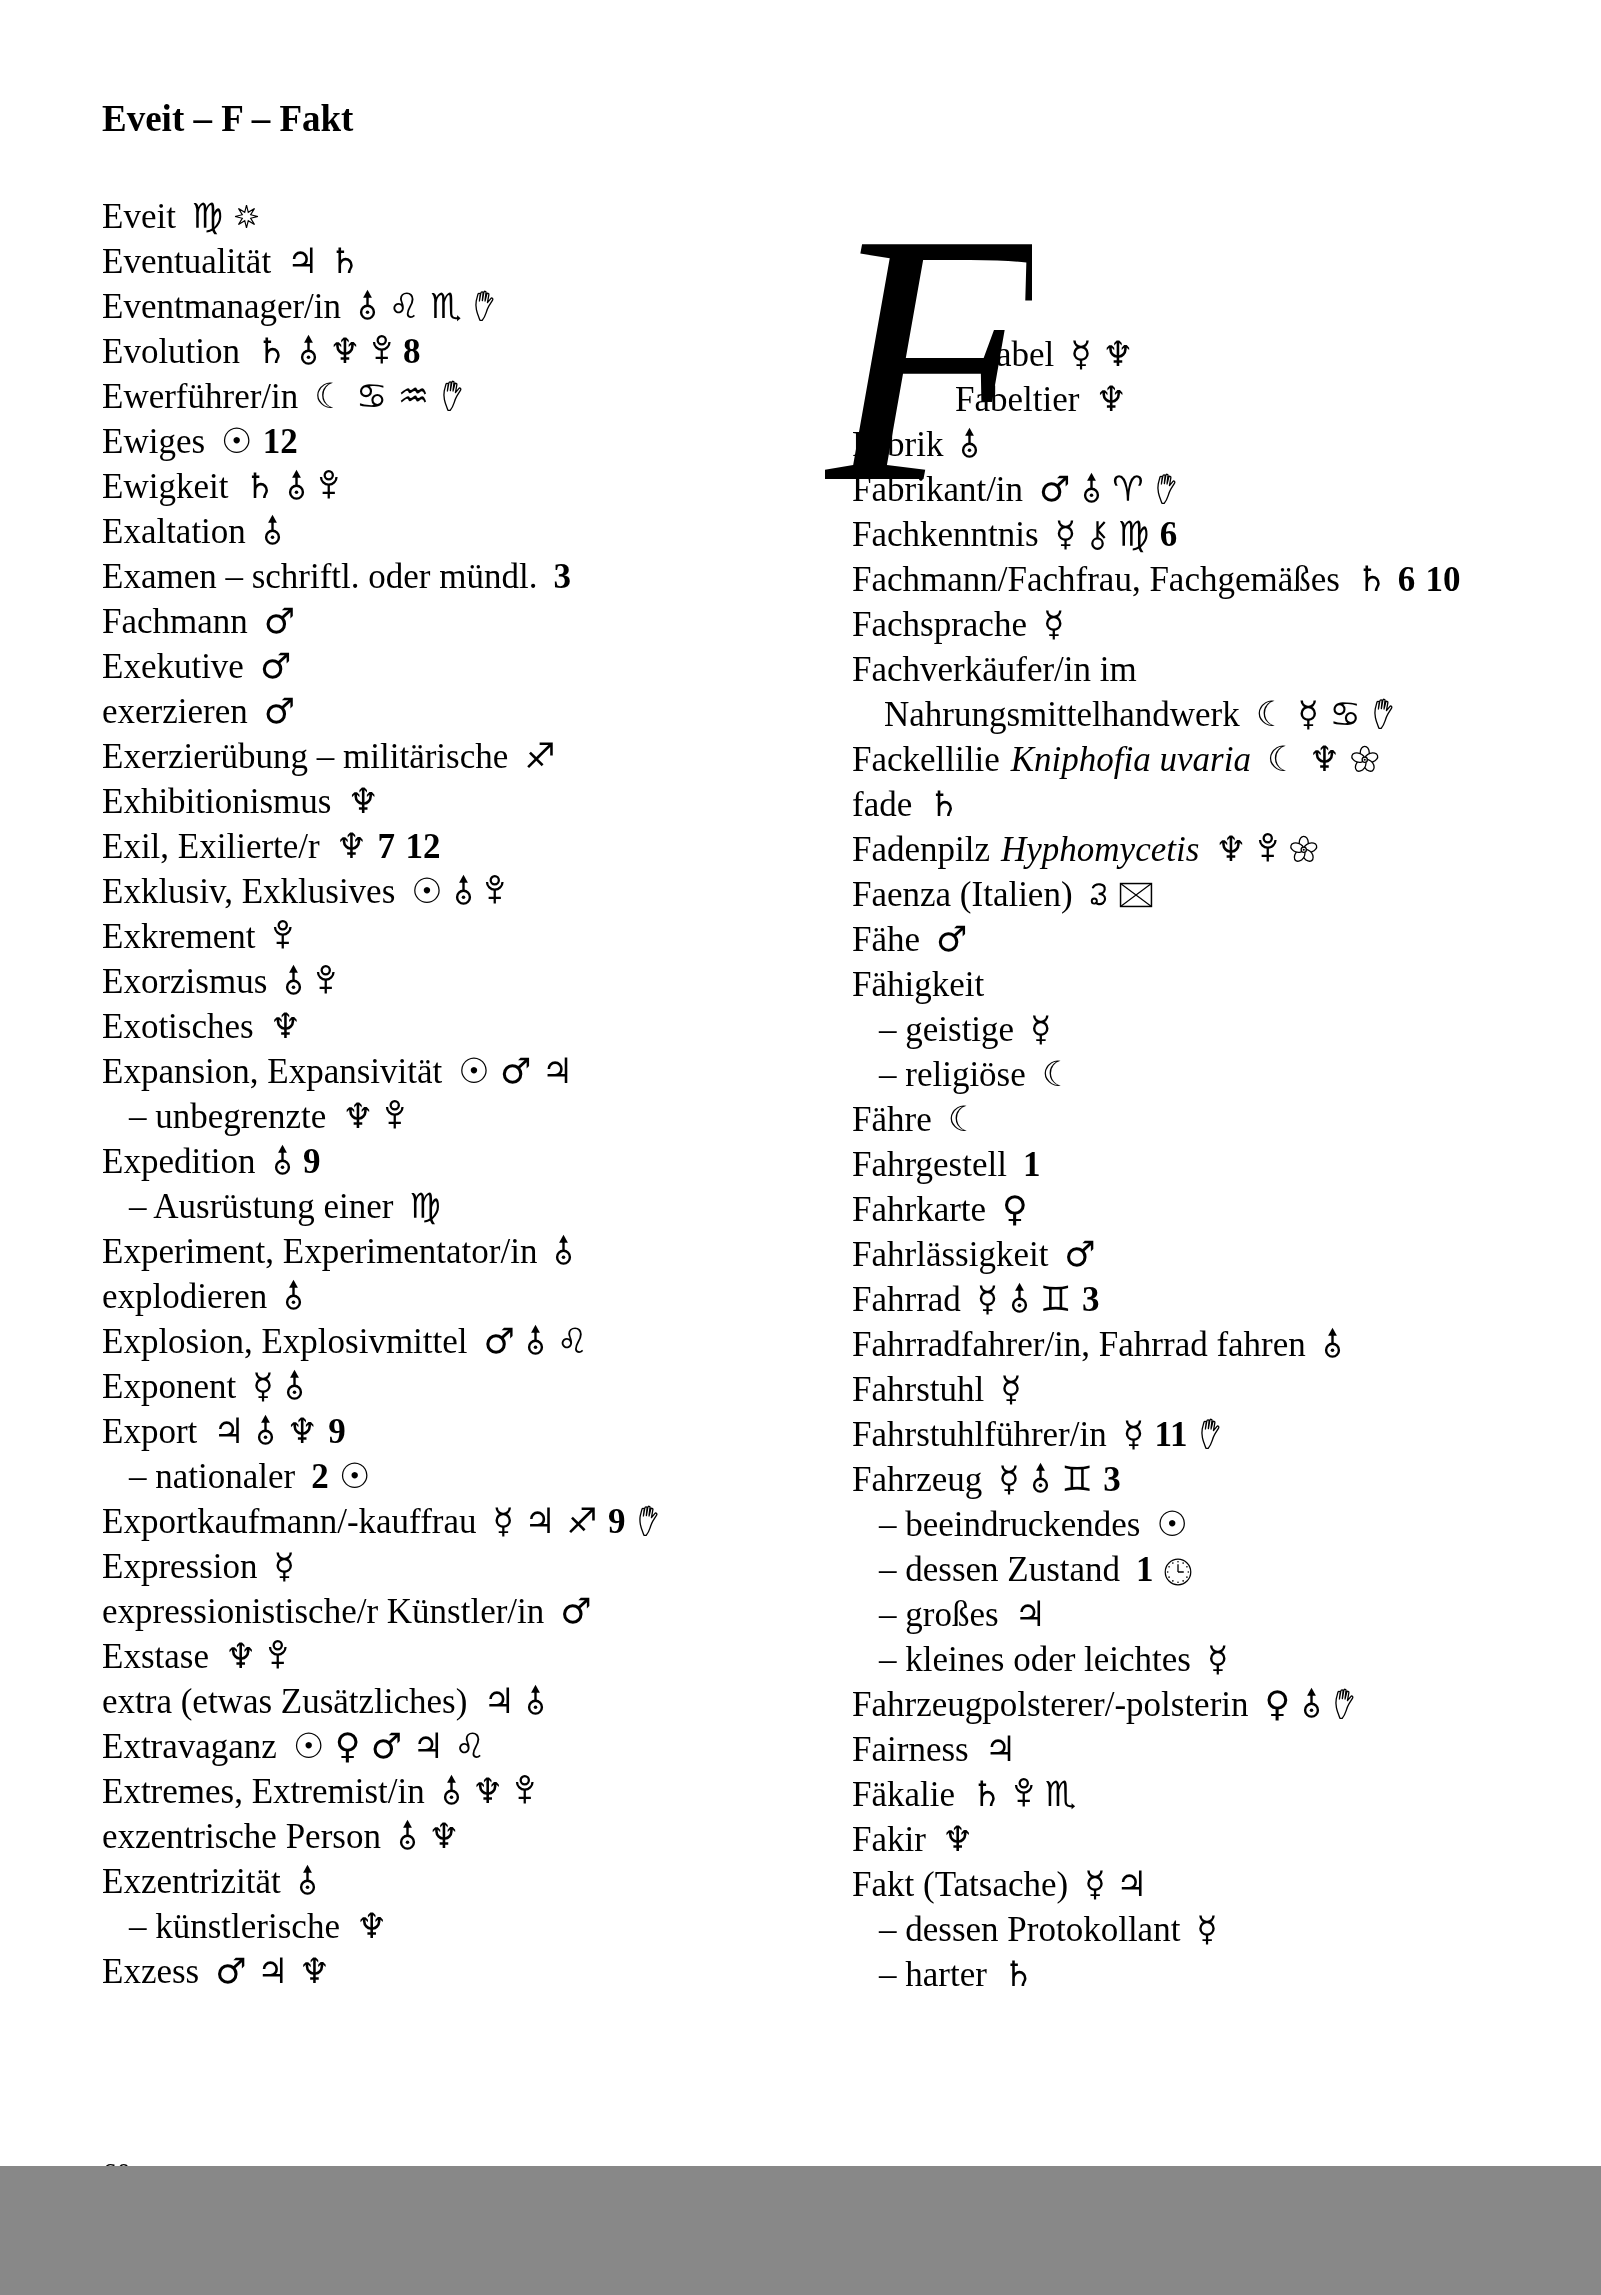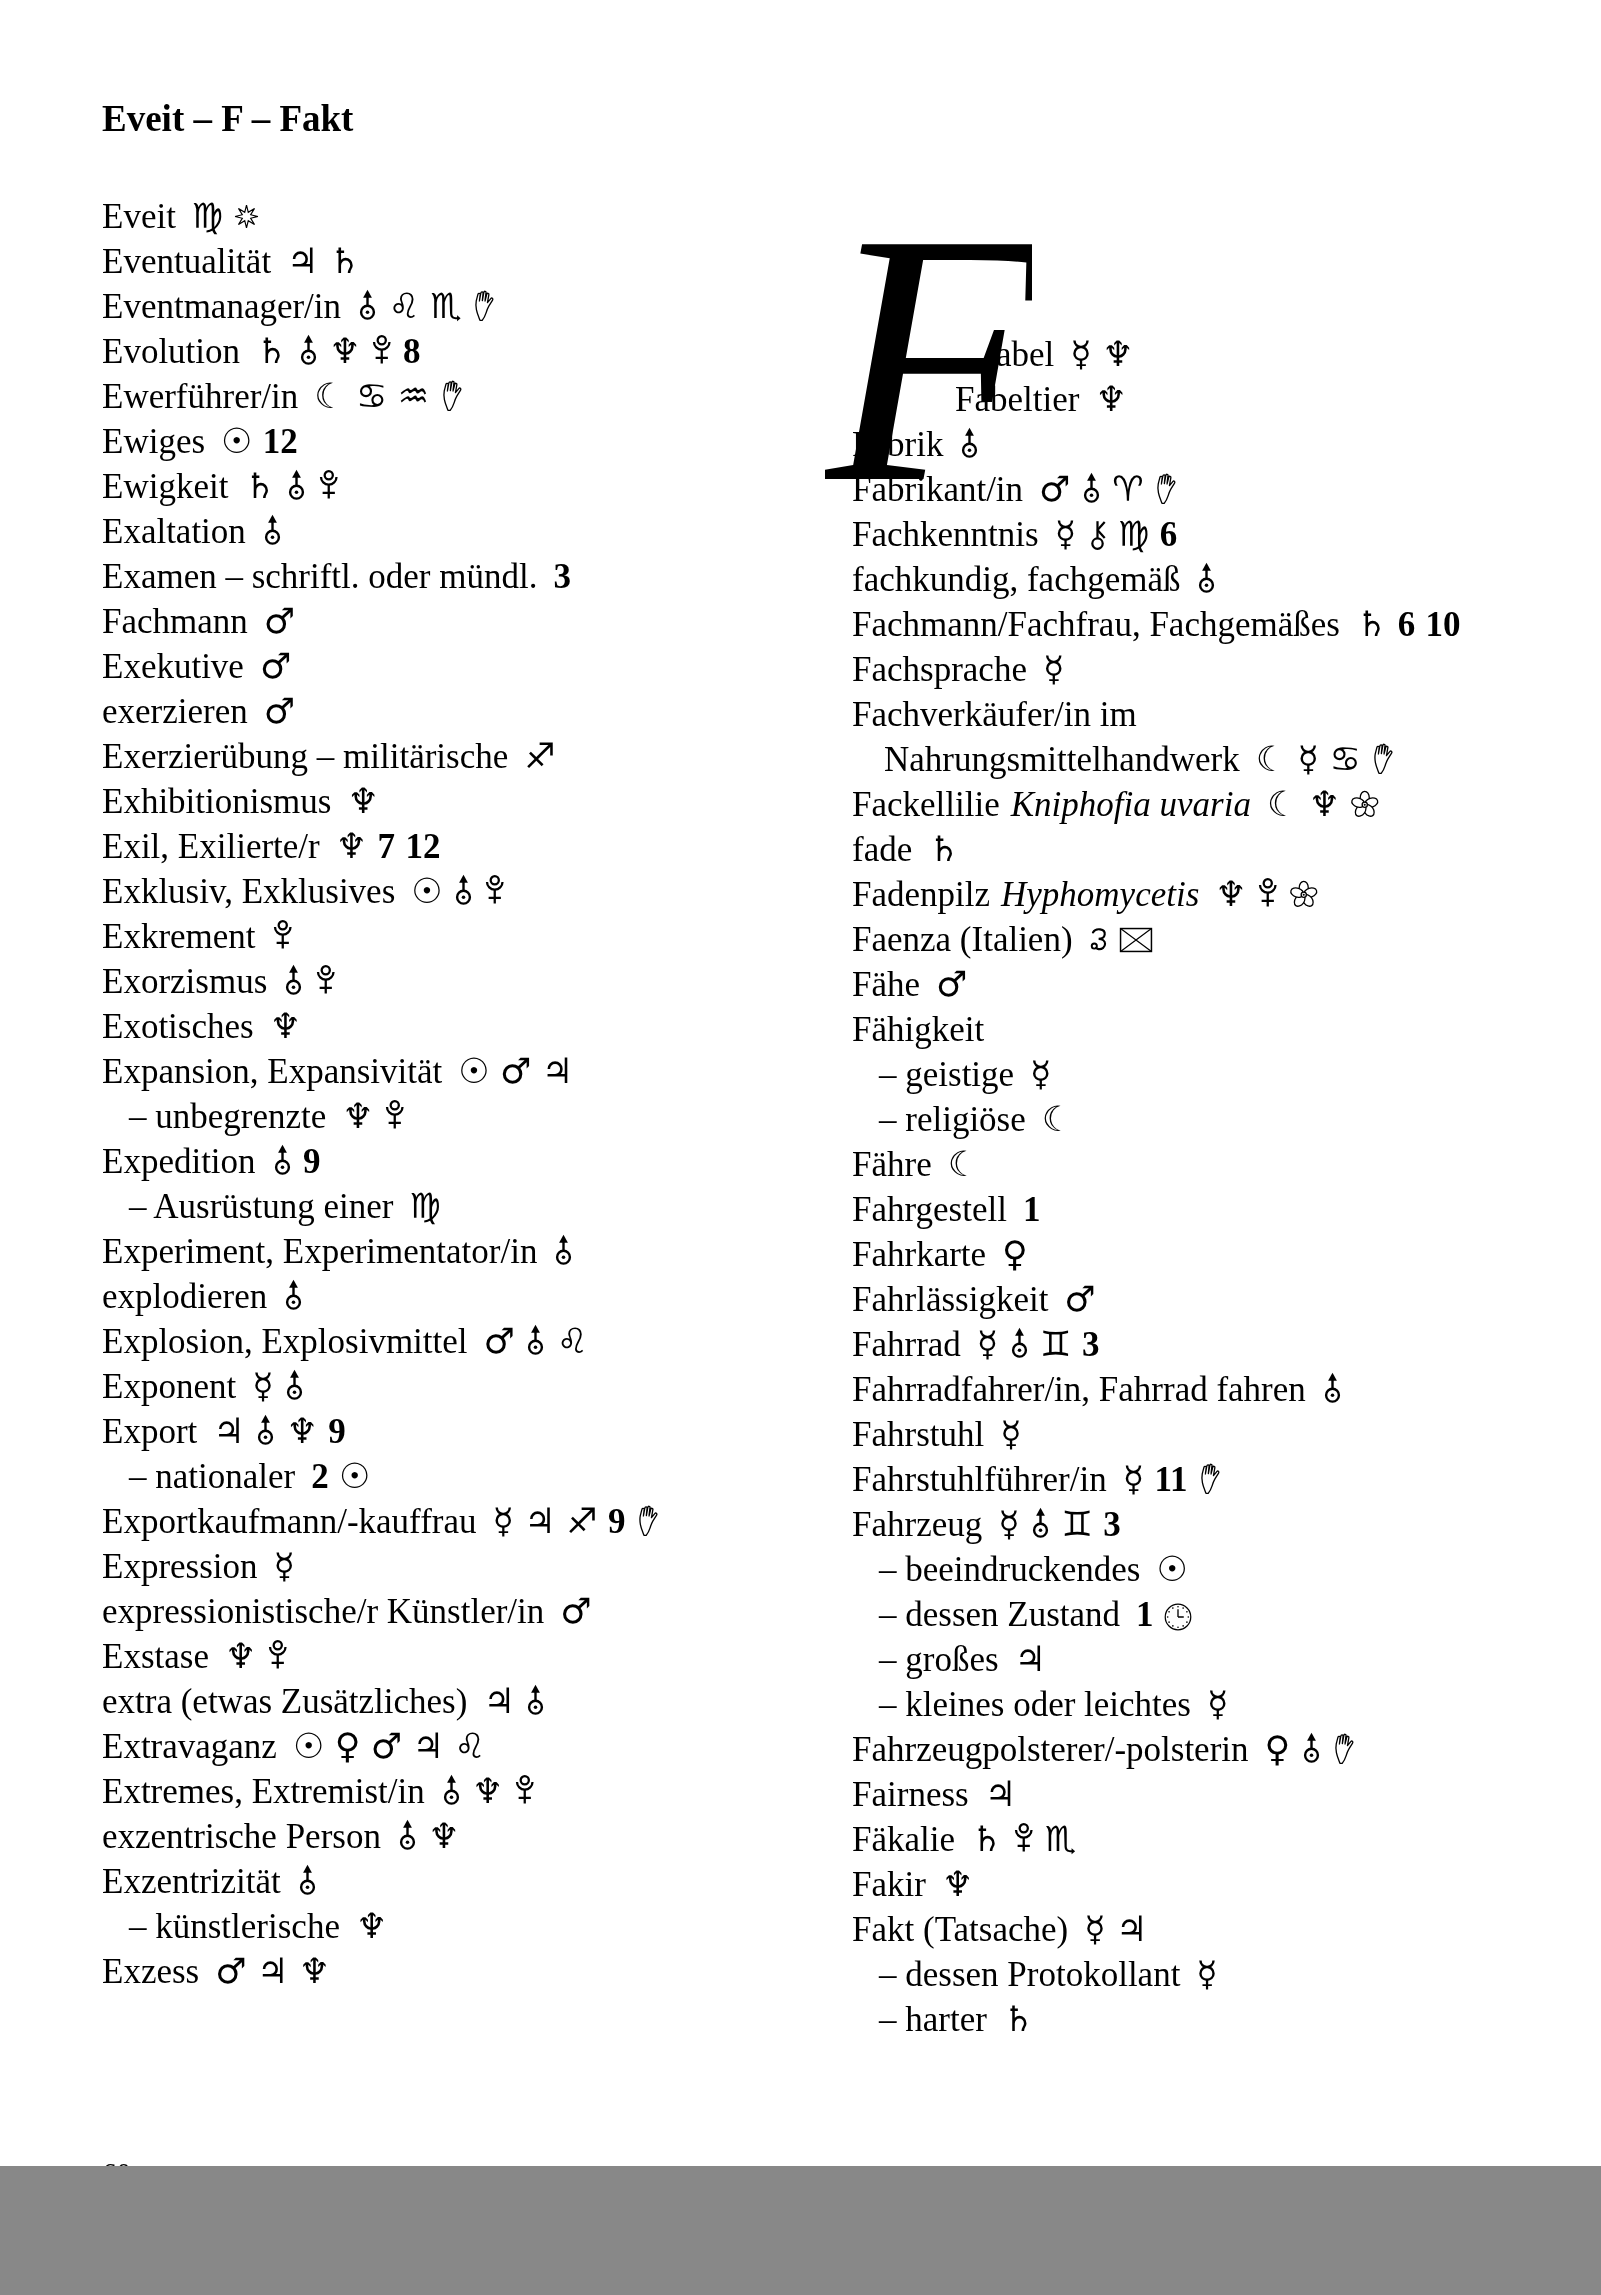"fachkundig, fachgemäß" div.line { html: <div><span>fachkundig, fachgemäß</span><span><svg> <use></use> </svg></span></div> -> none }
